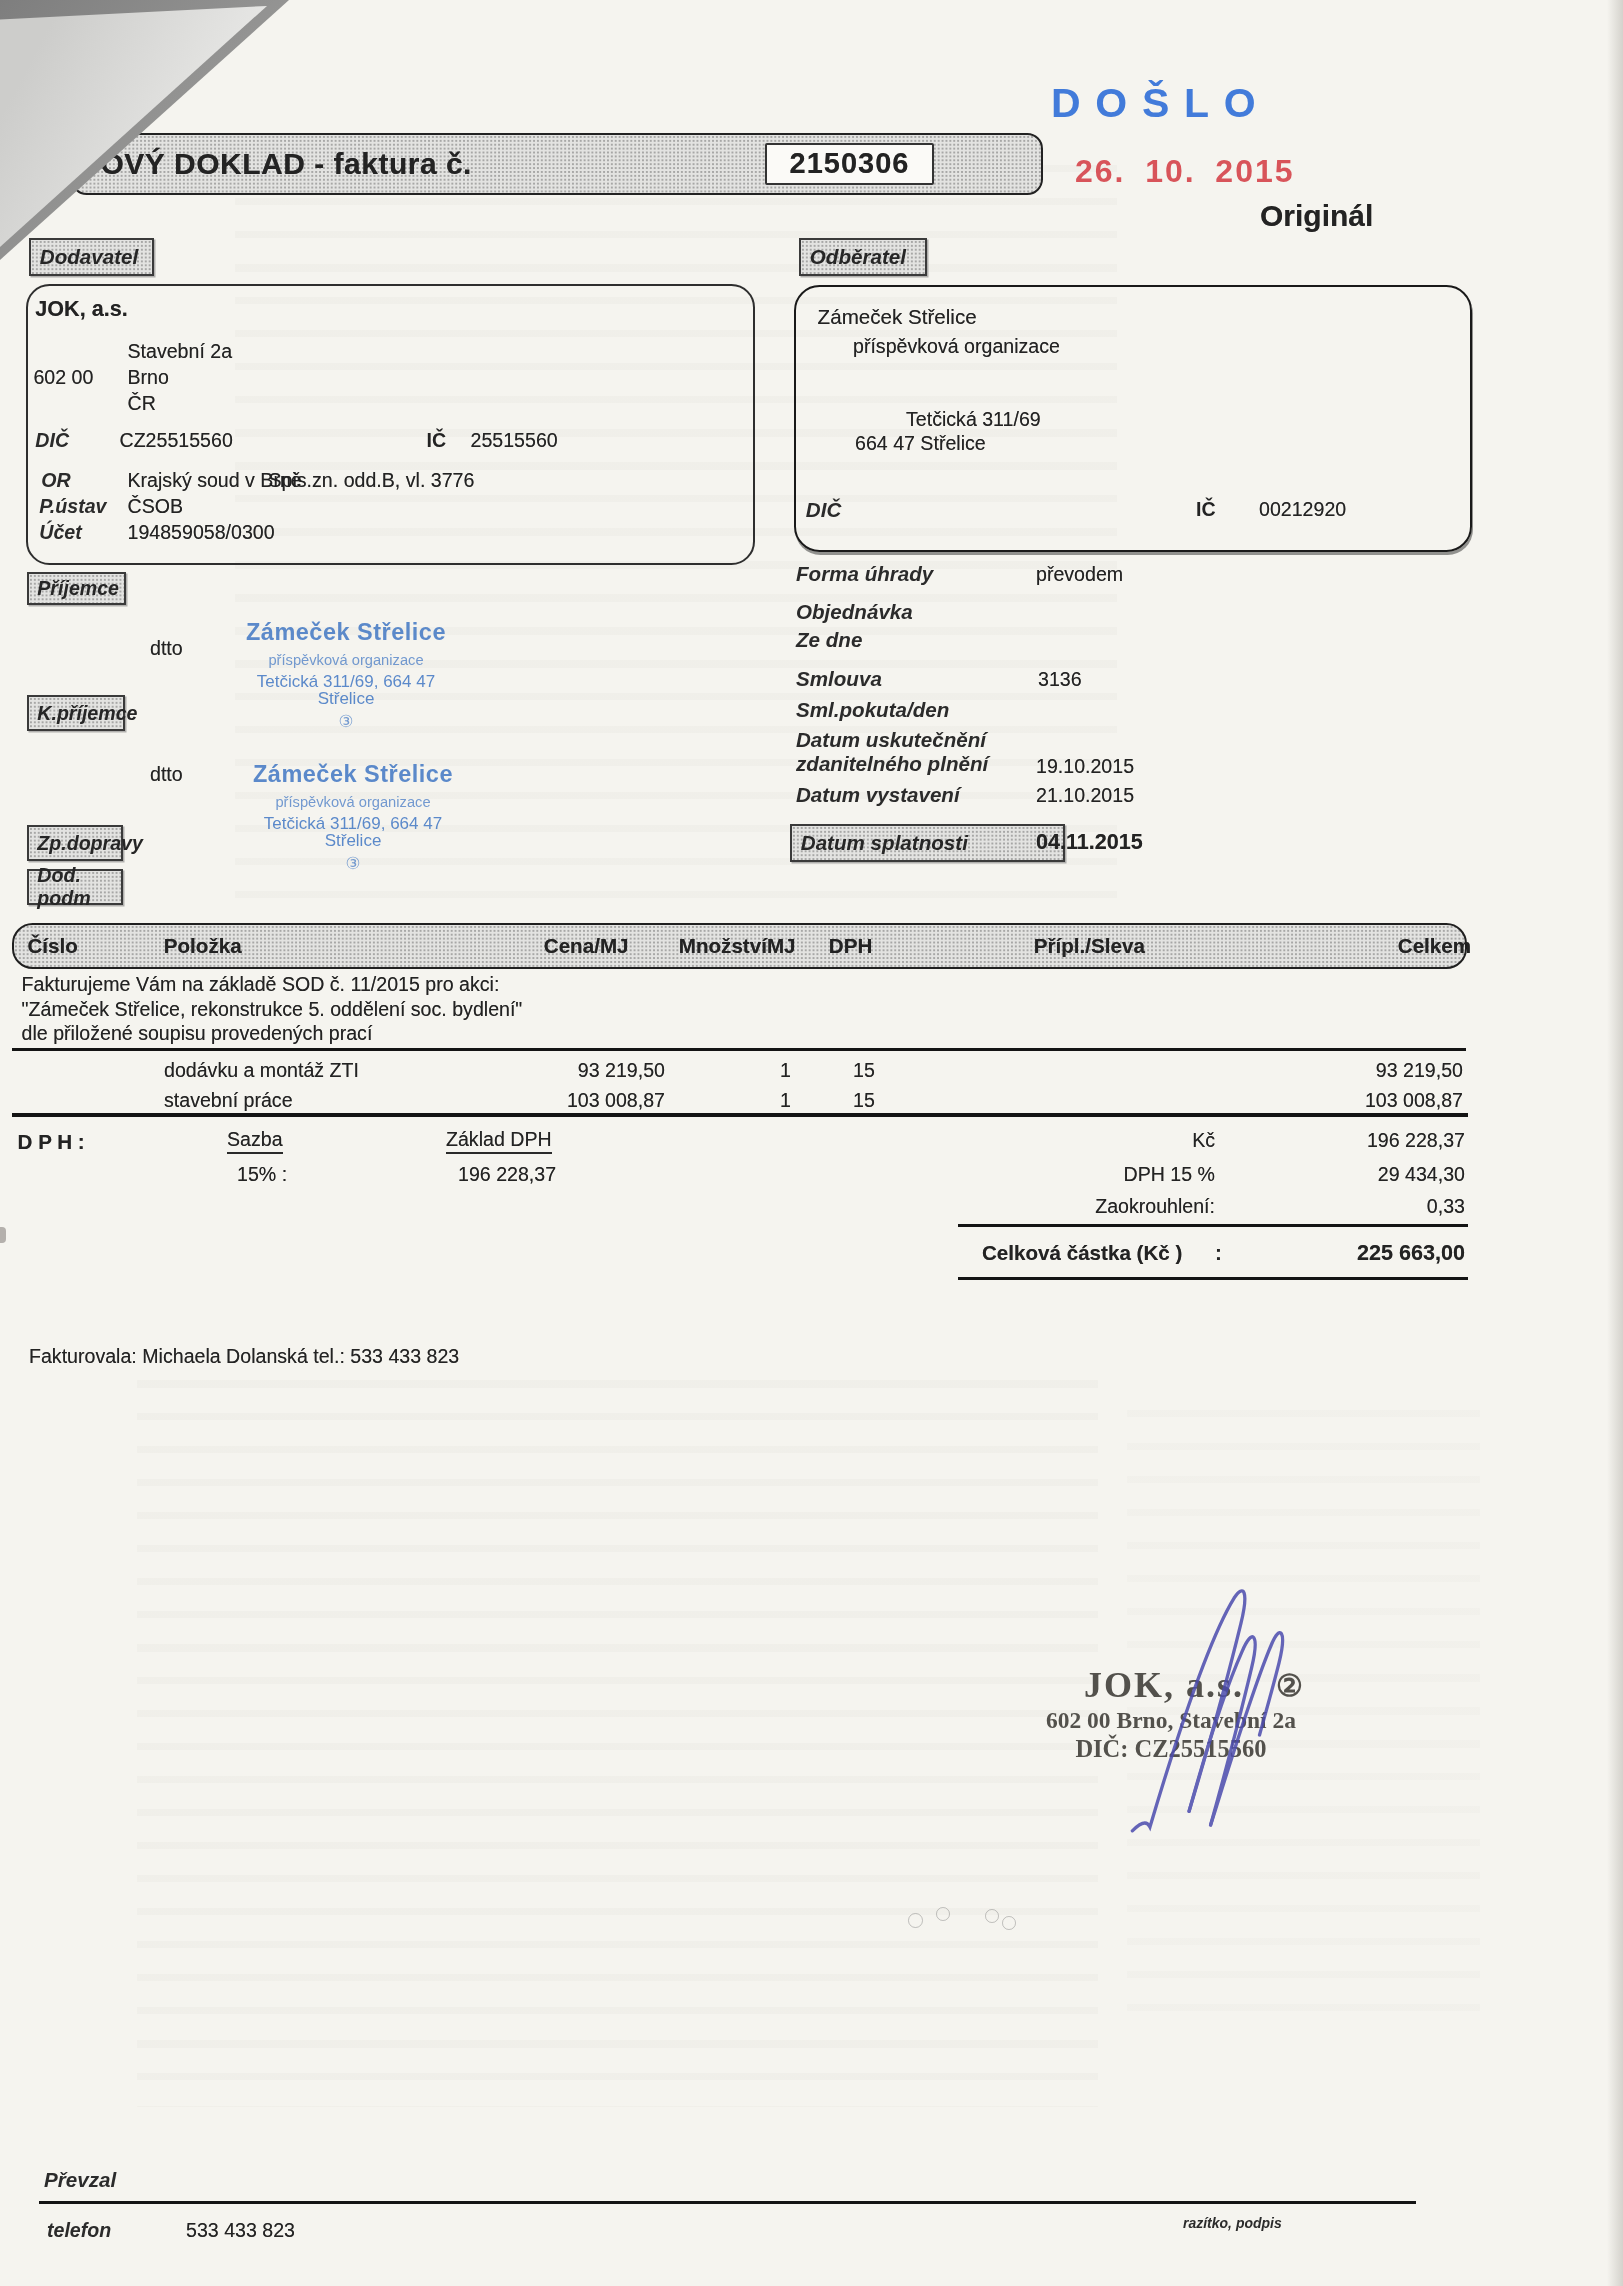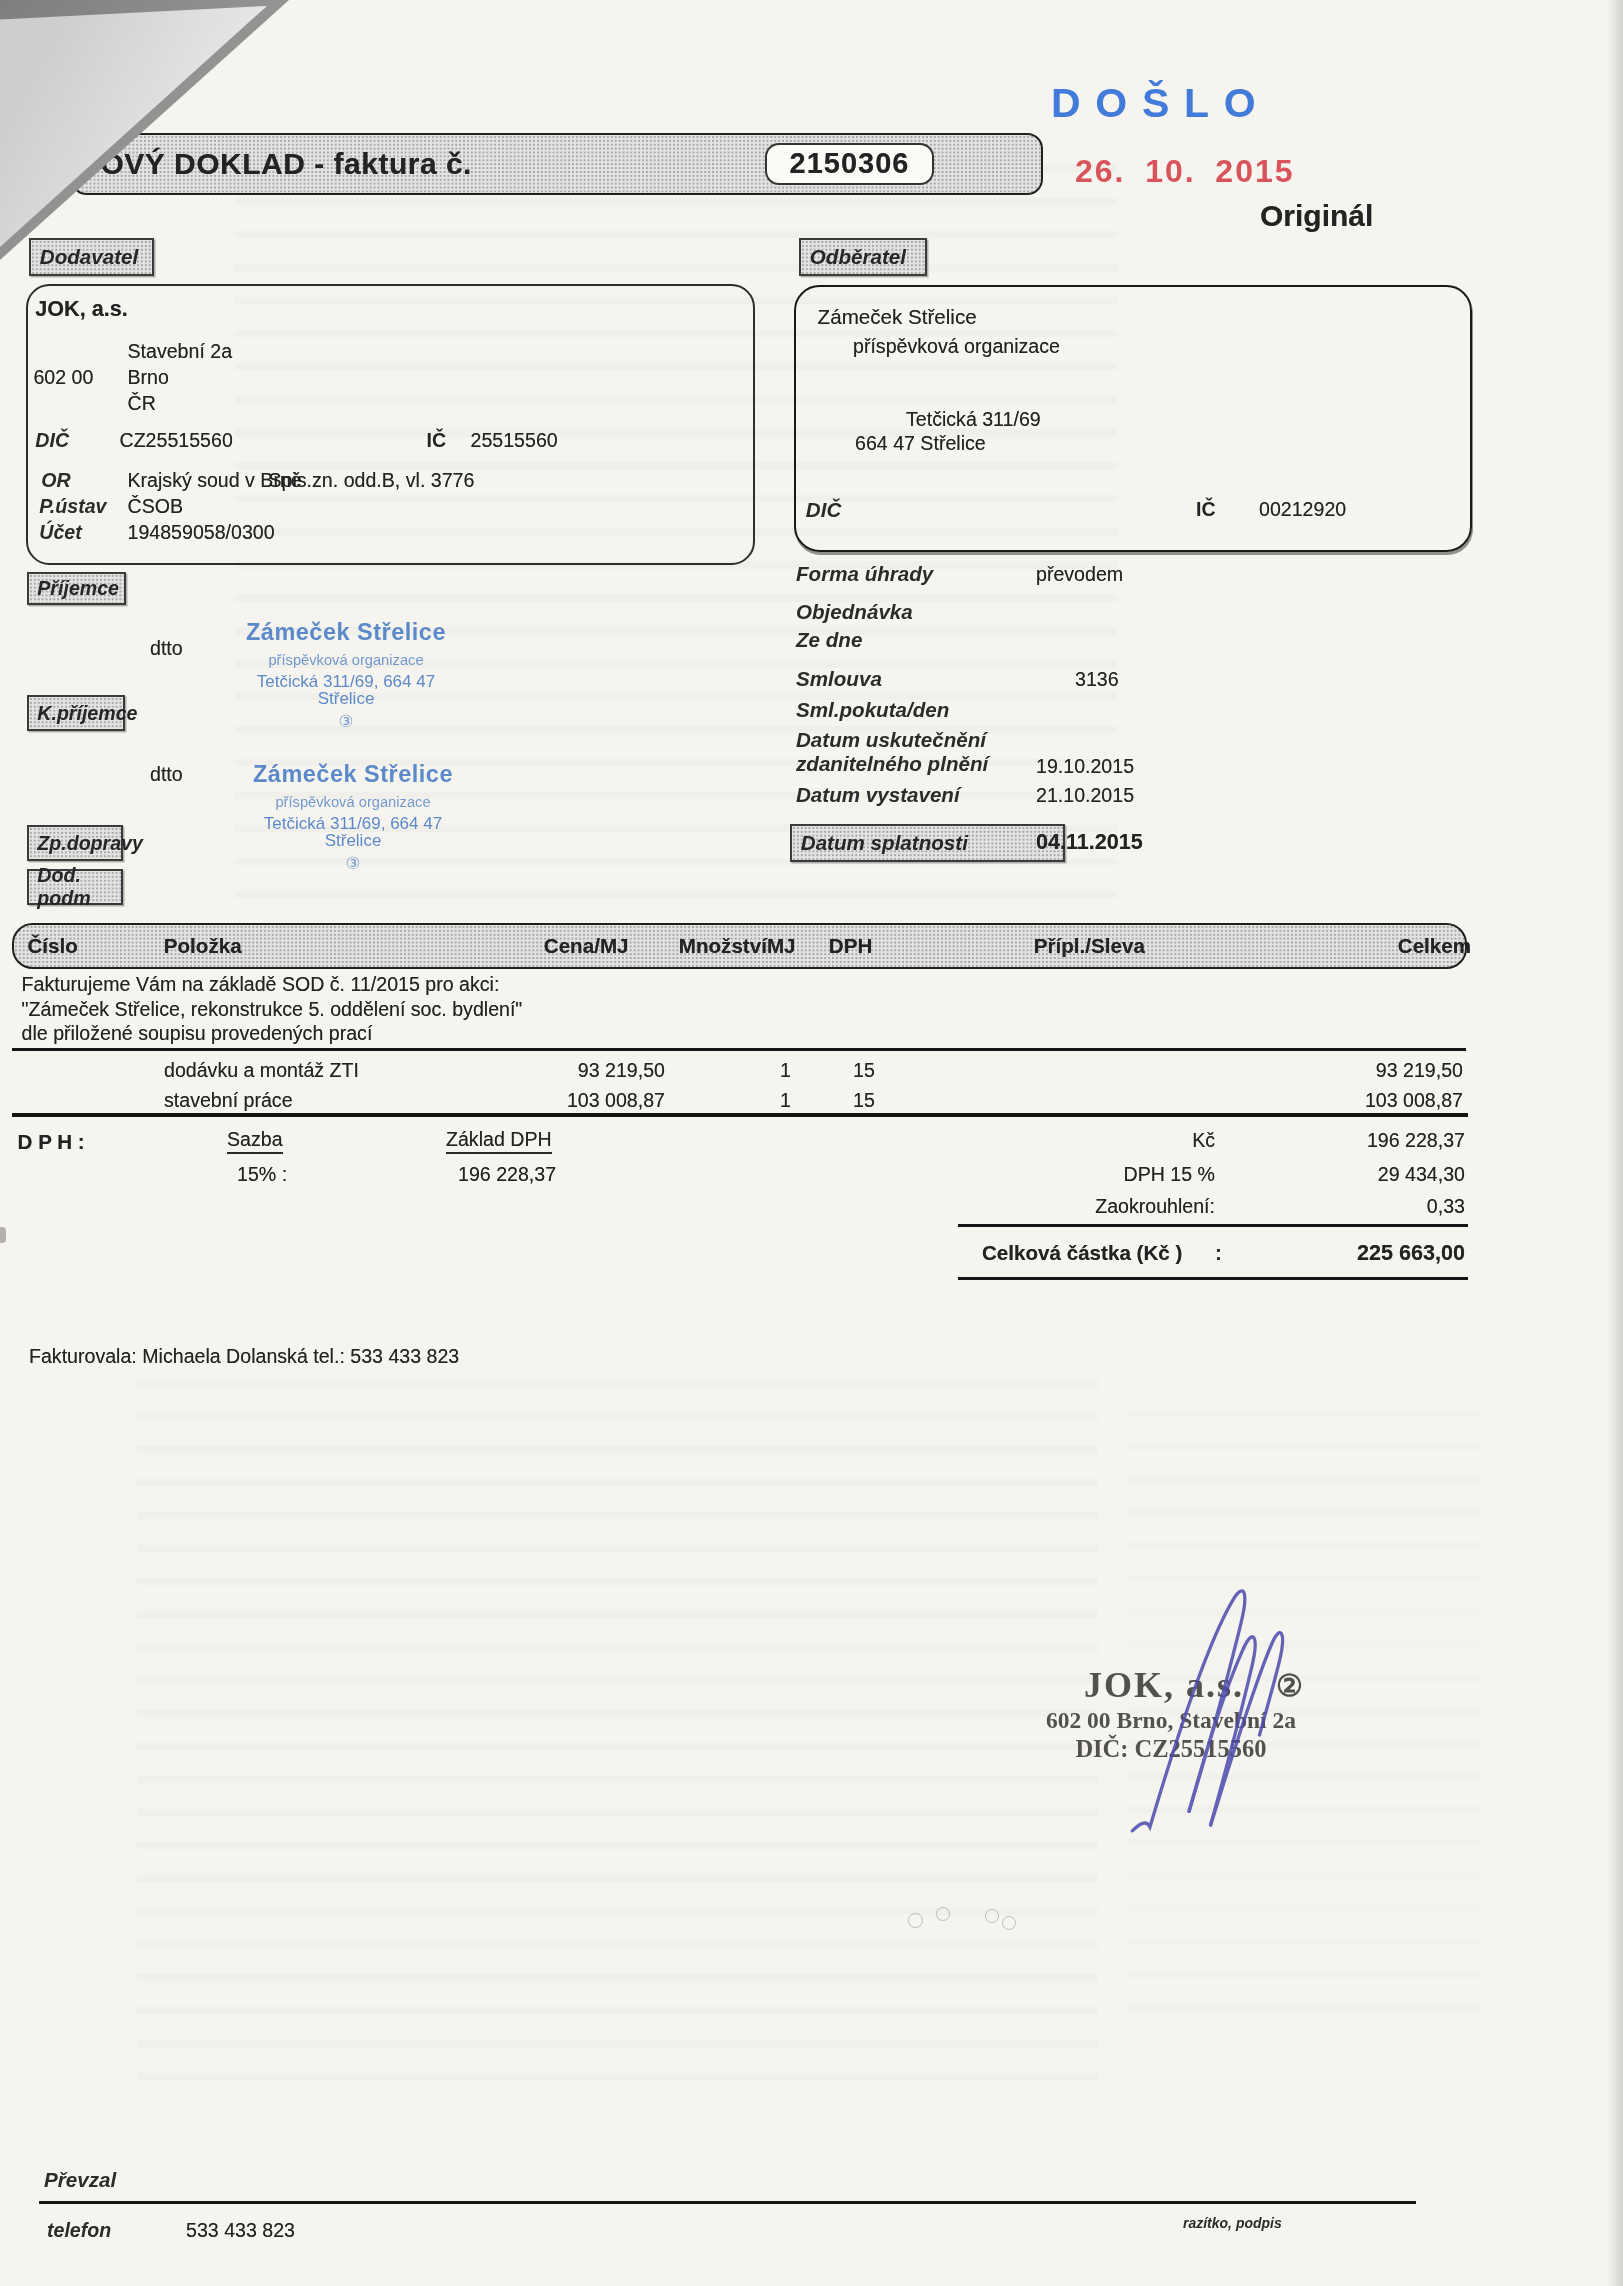"2150306" div.abs { border-radius: 14px -> 2px }
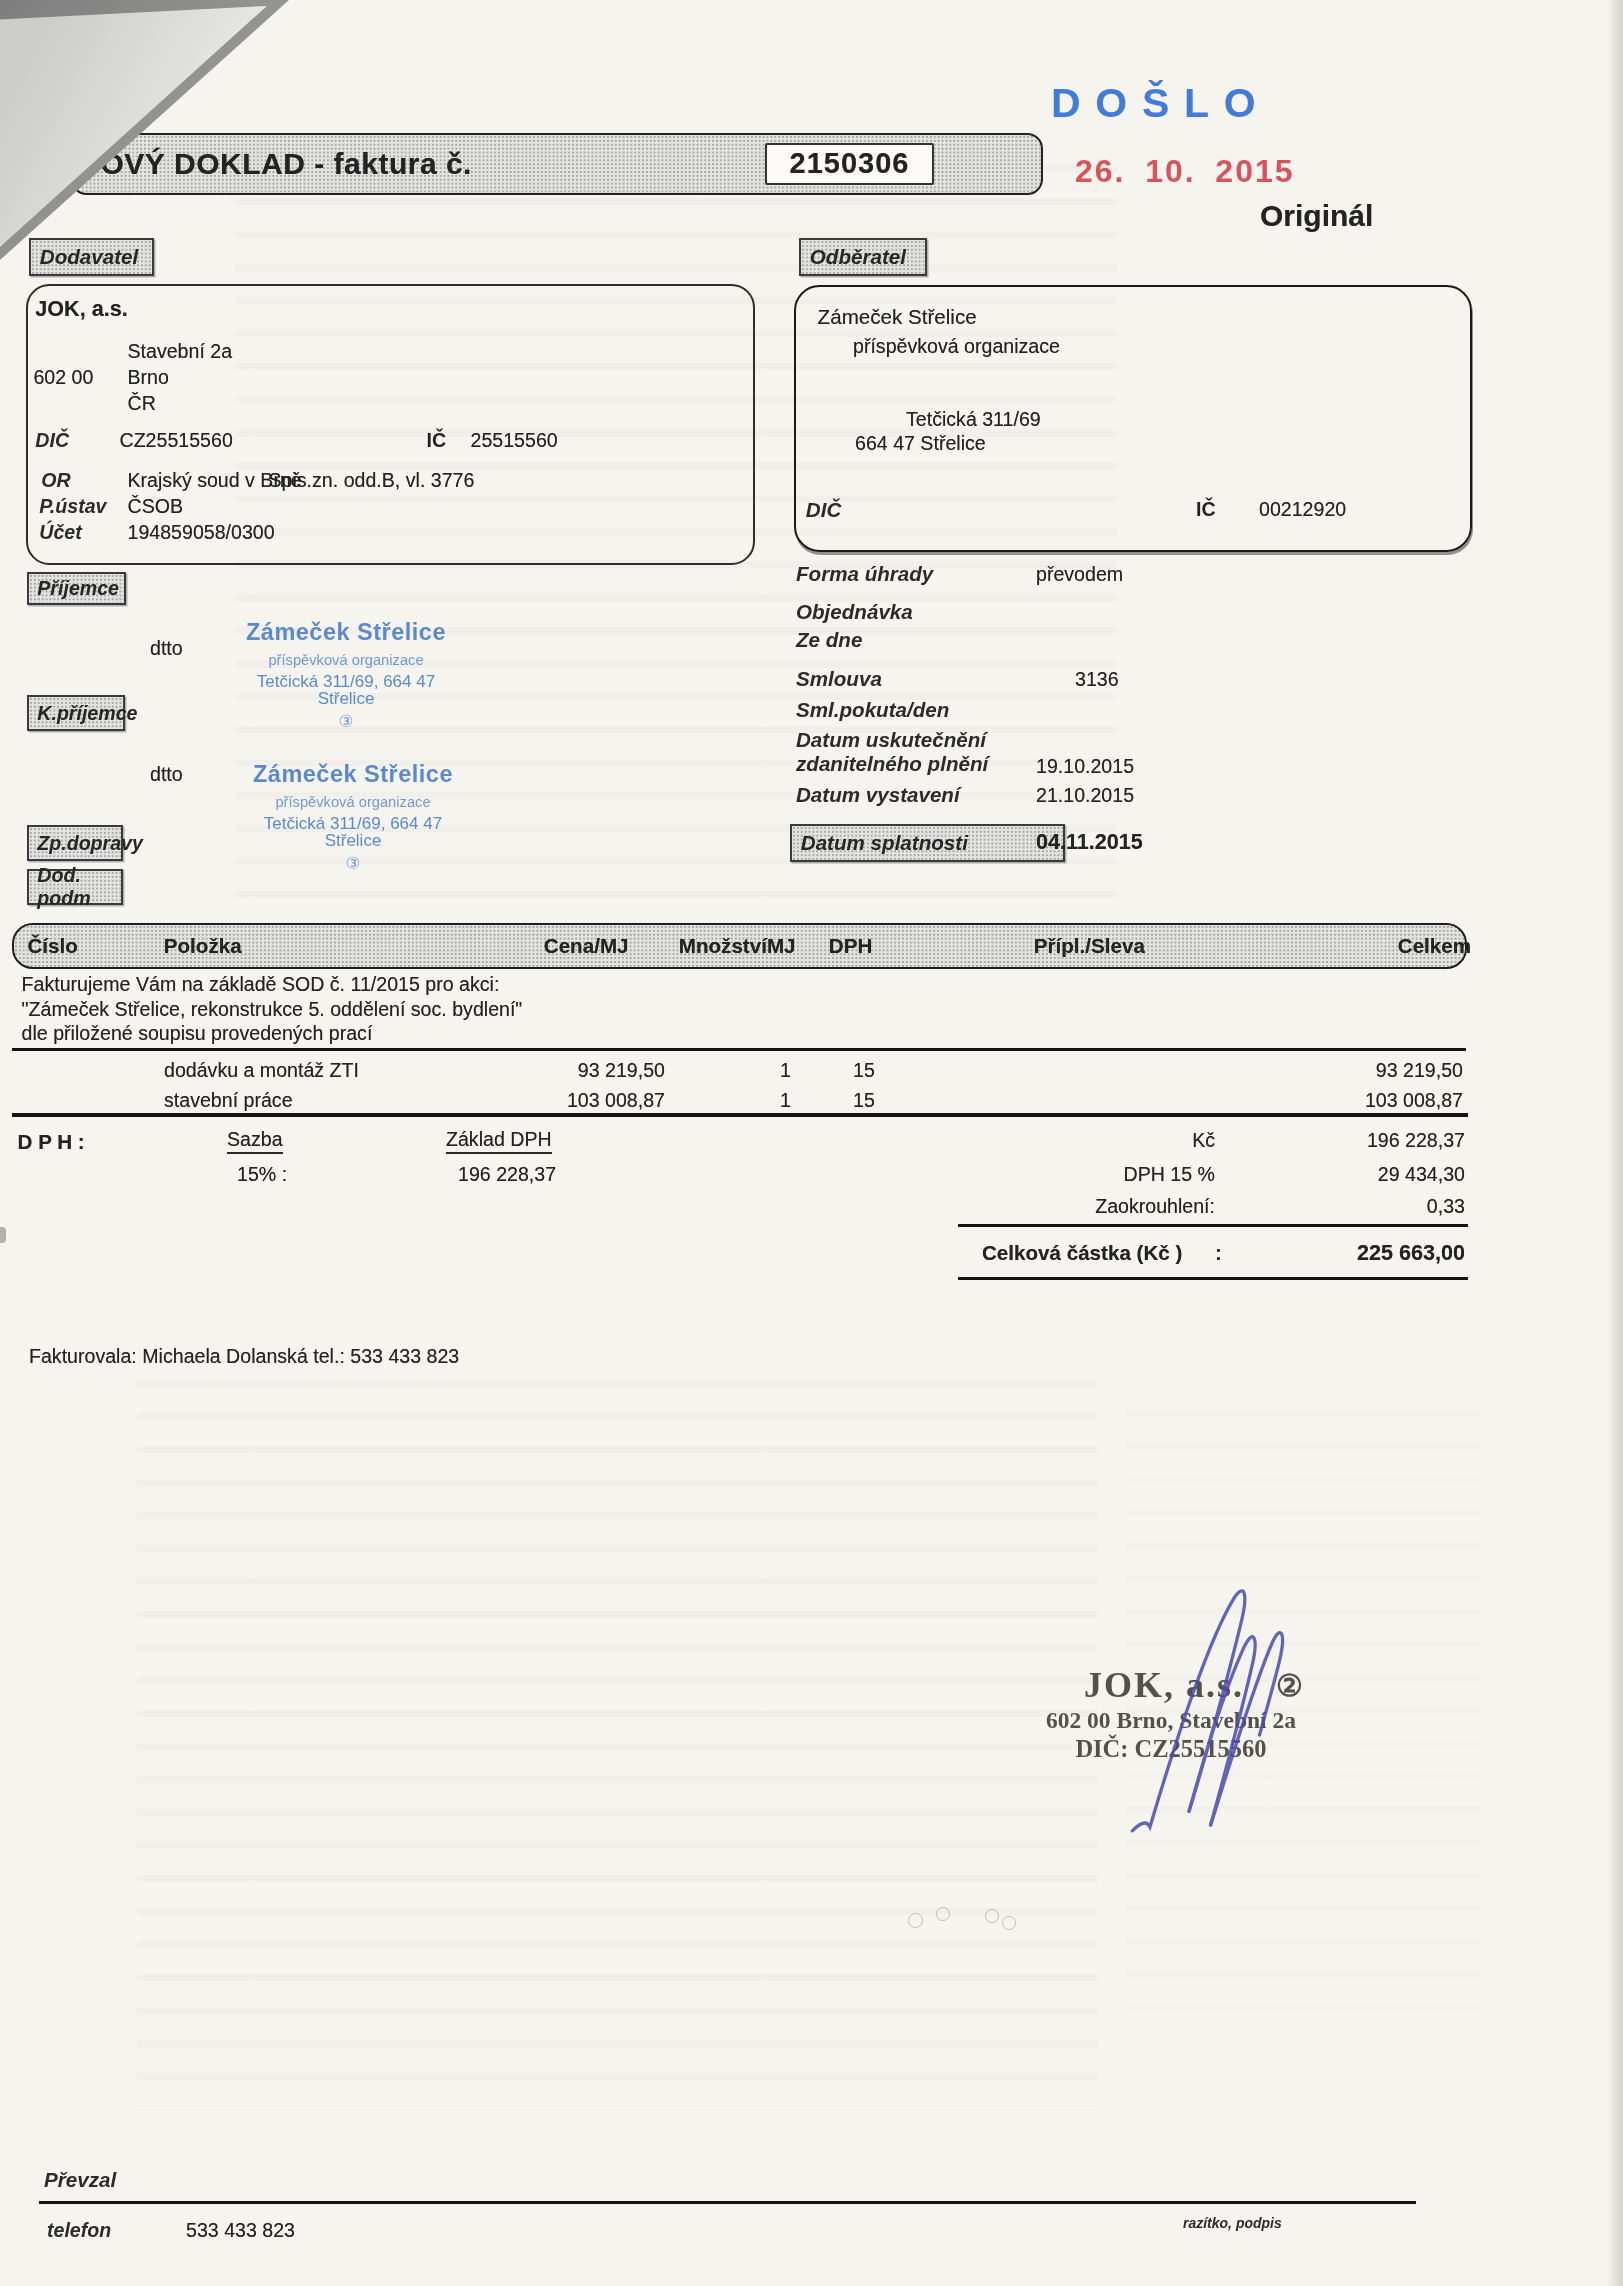"3136" div.abs { margin-left: 37px -> none }
